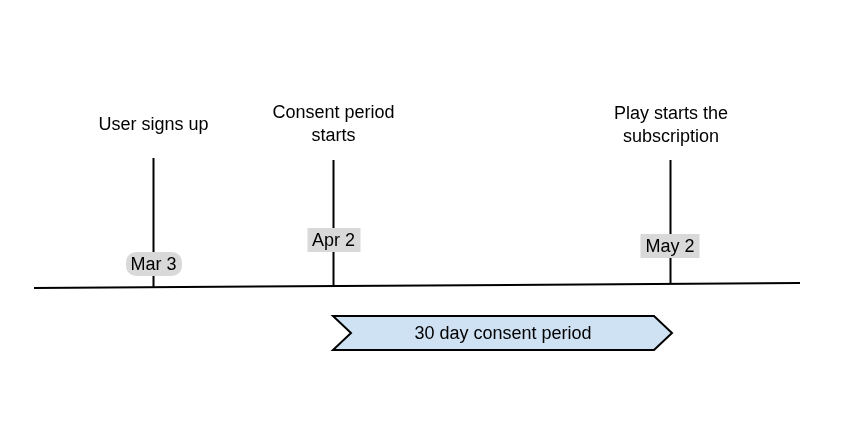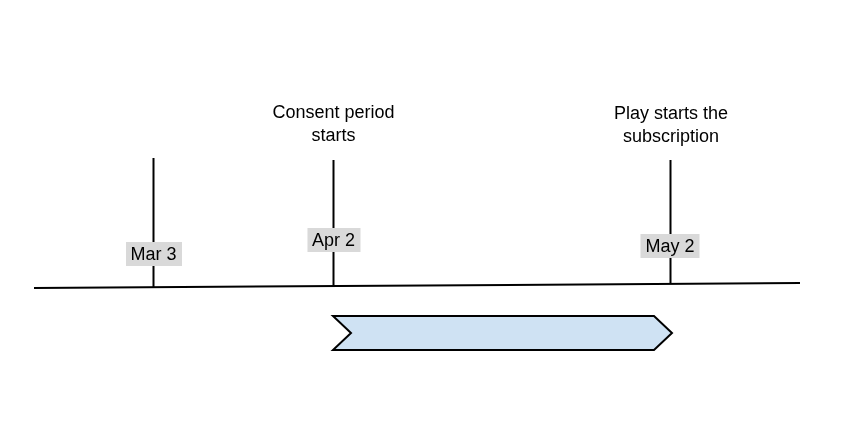"User signs up" div.event-label { html: none -> <div>User signs up</div> }
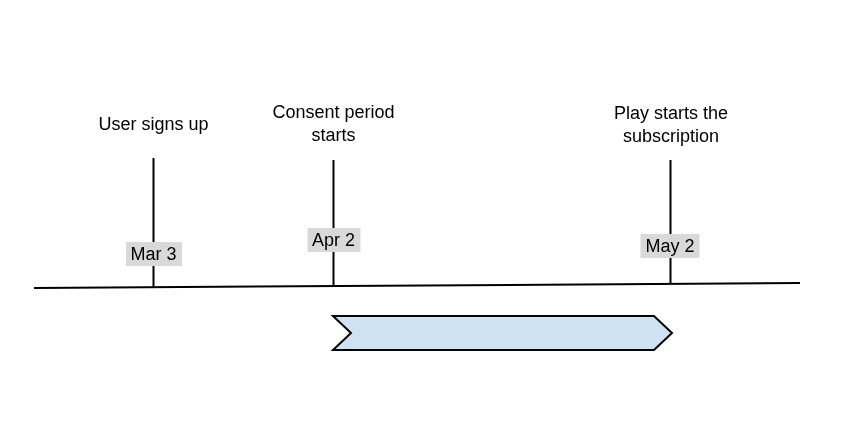"Mar 3" div.date-badge { border-radius: none -> 10px; top: 242px -> 252px }
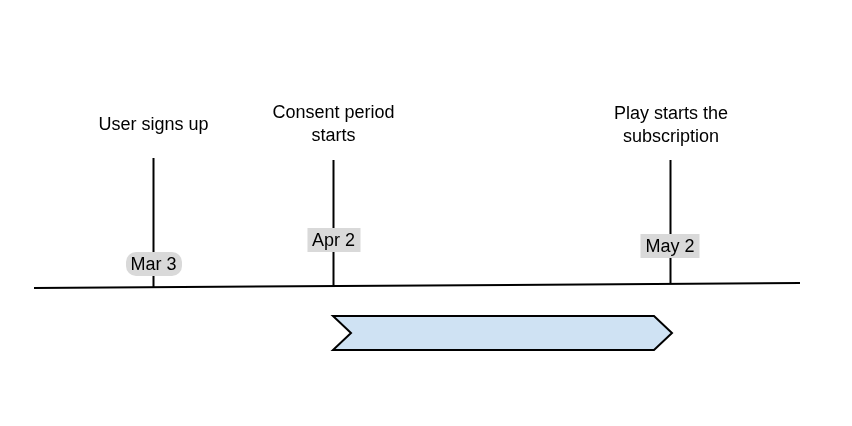"30 day consent period" div.banner-label { html: none -> <div>30 day consent period</div> }
